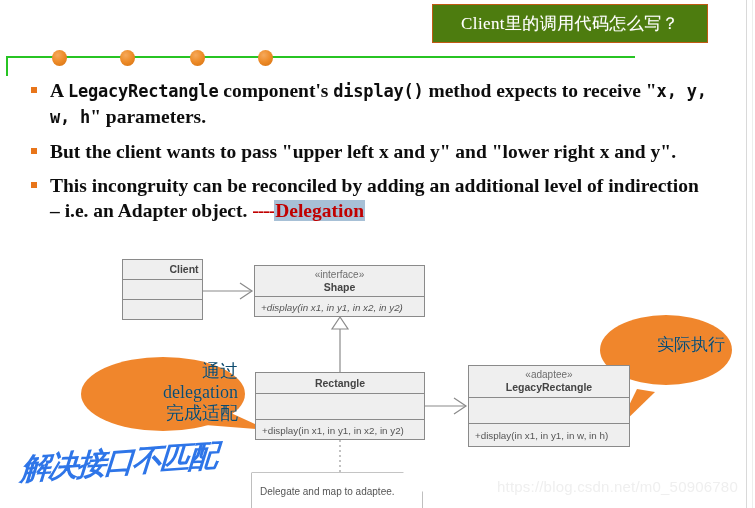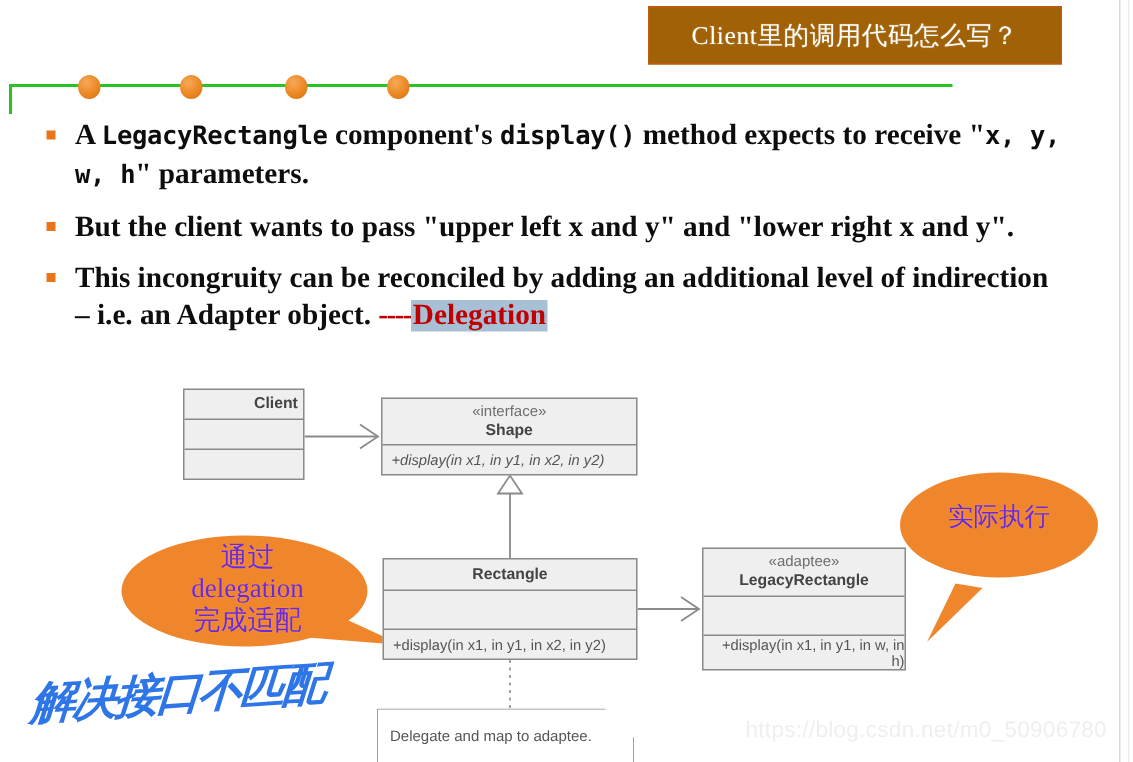"Client里的调用代码怎么写？" .head-box { background: #a16207 -> #4d7c0f }
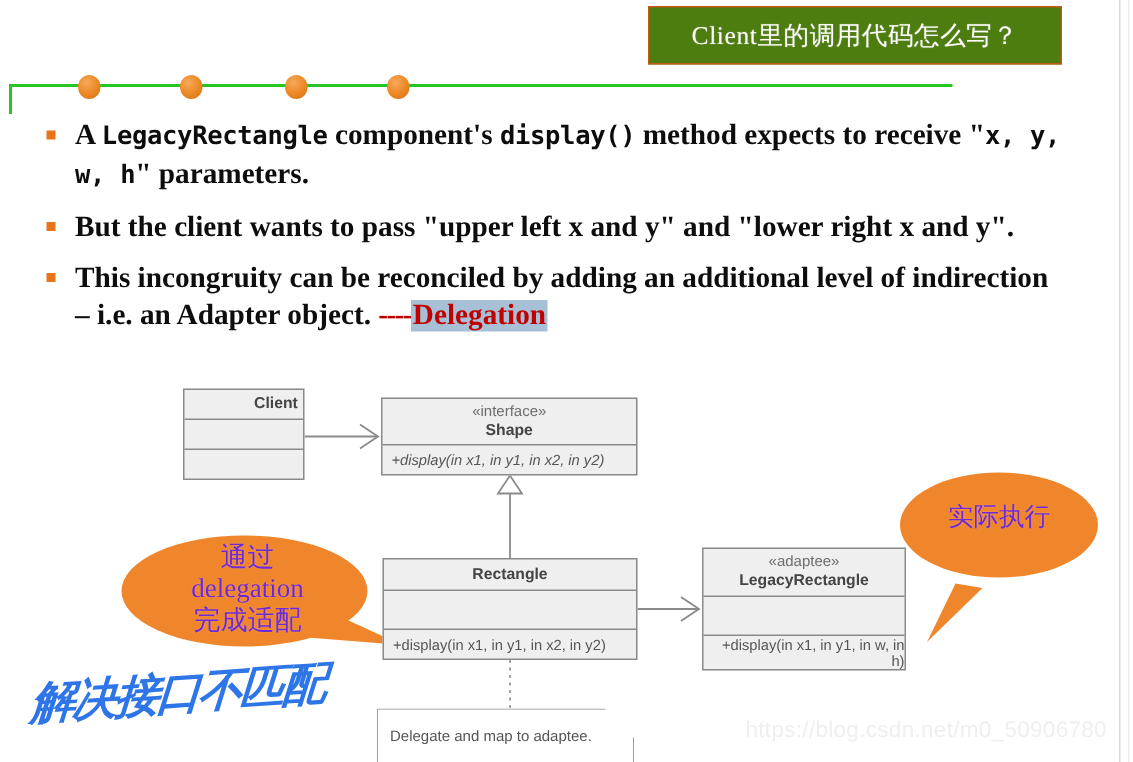"实际执行" .bubble-text { color: #6d28d9 -> #0c4a6e; text-align: center -> right }
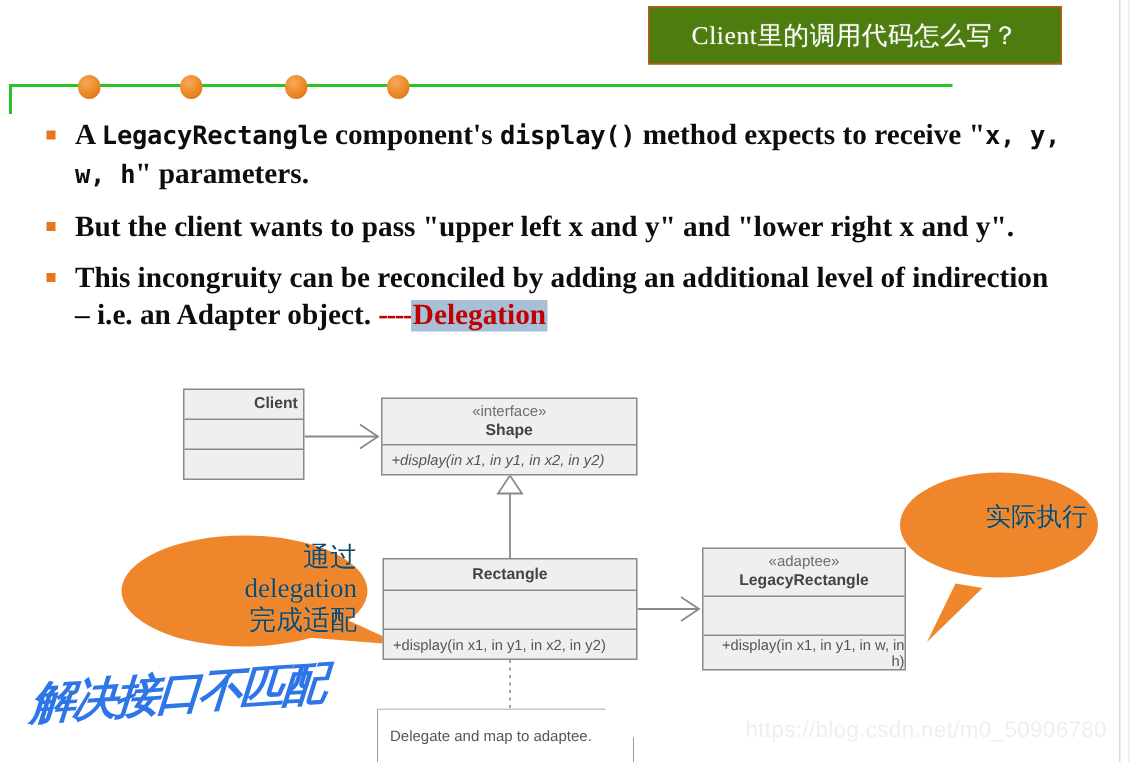"«adaptee»" div.uml-box { width: 136px -> 162px }
